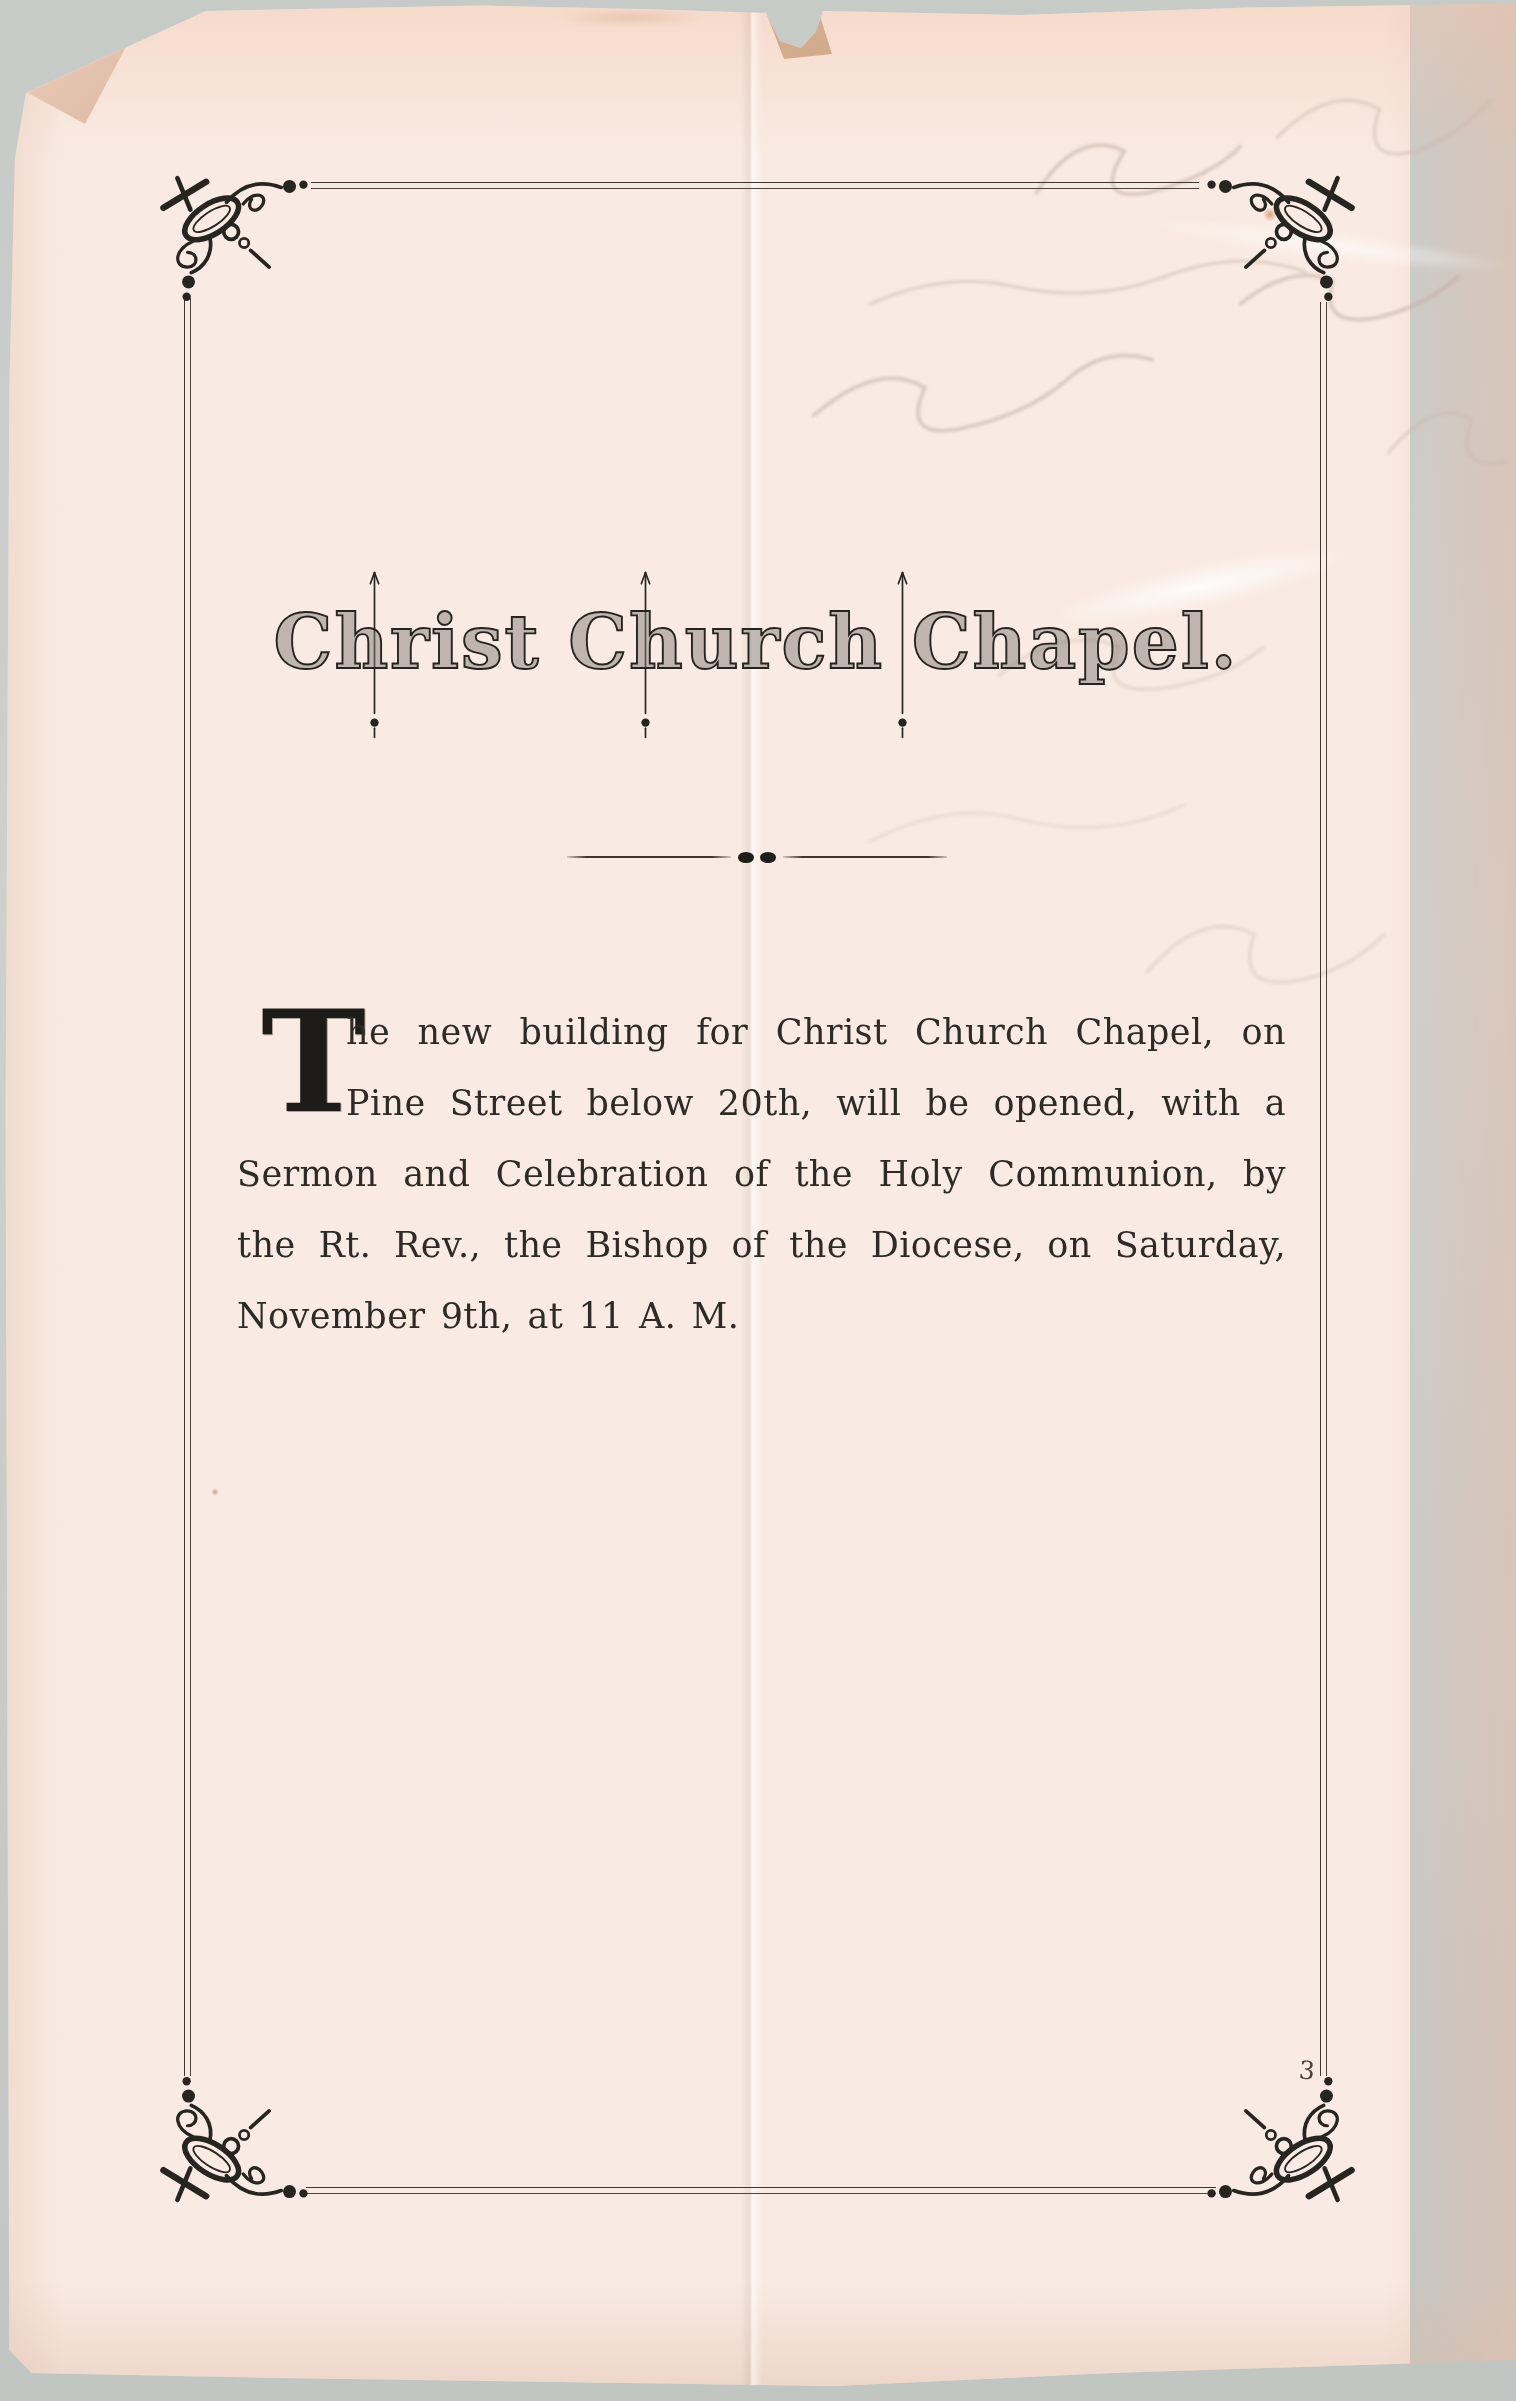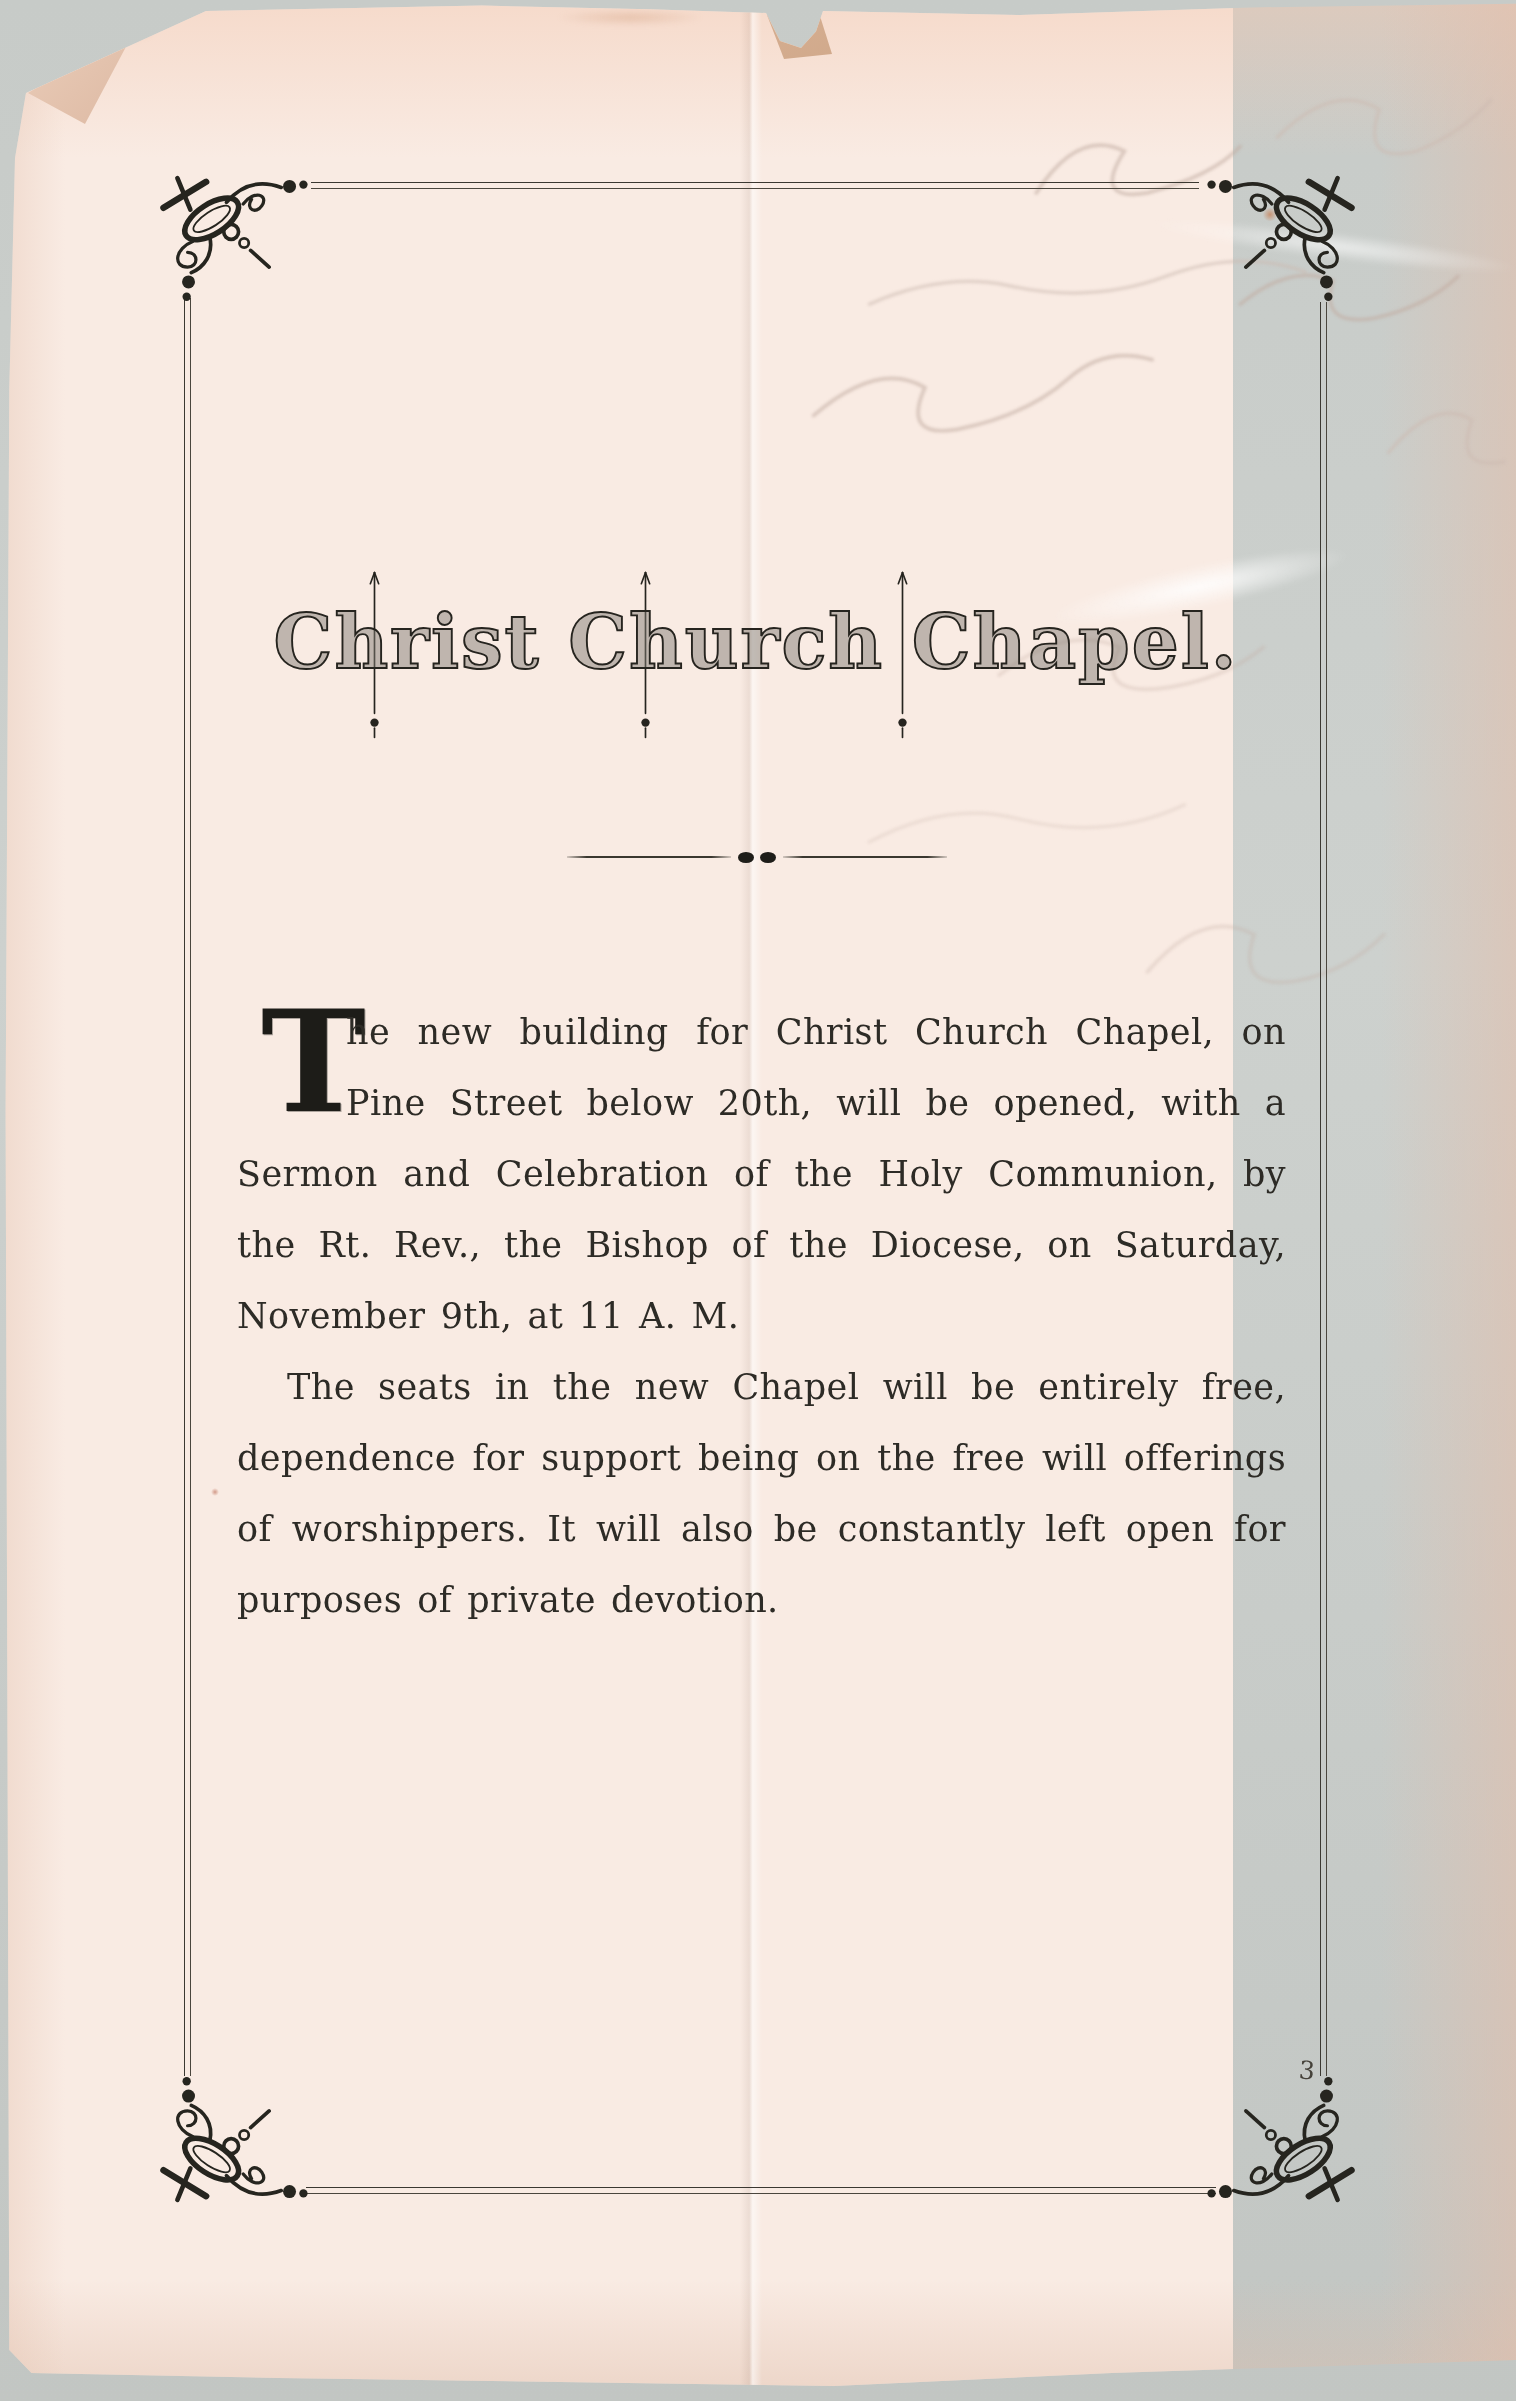"Christ Church Chapel." .paper { padding-left: none -> 46px; width: 1233px -> 1364px }
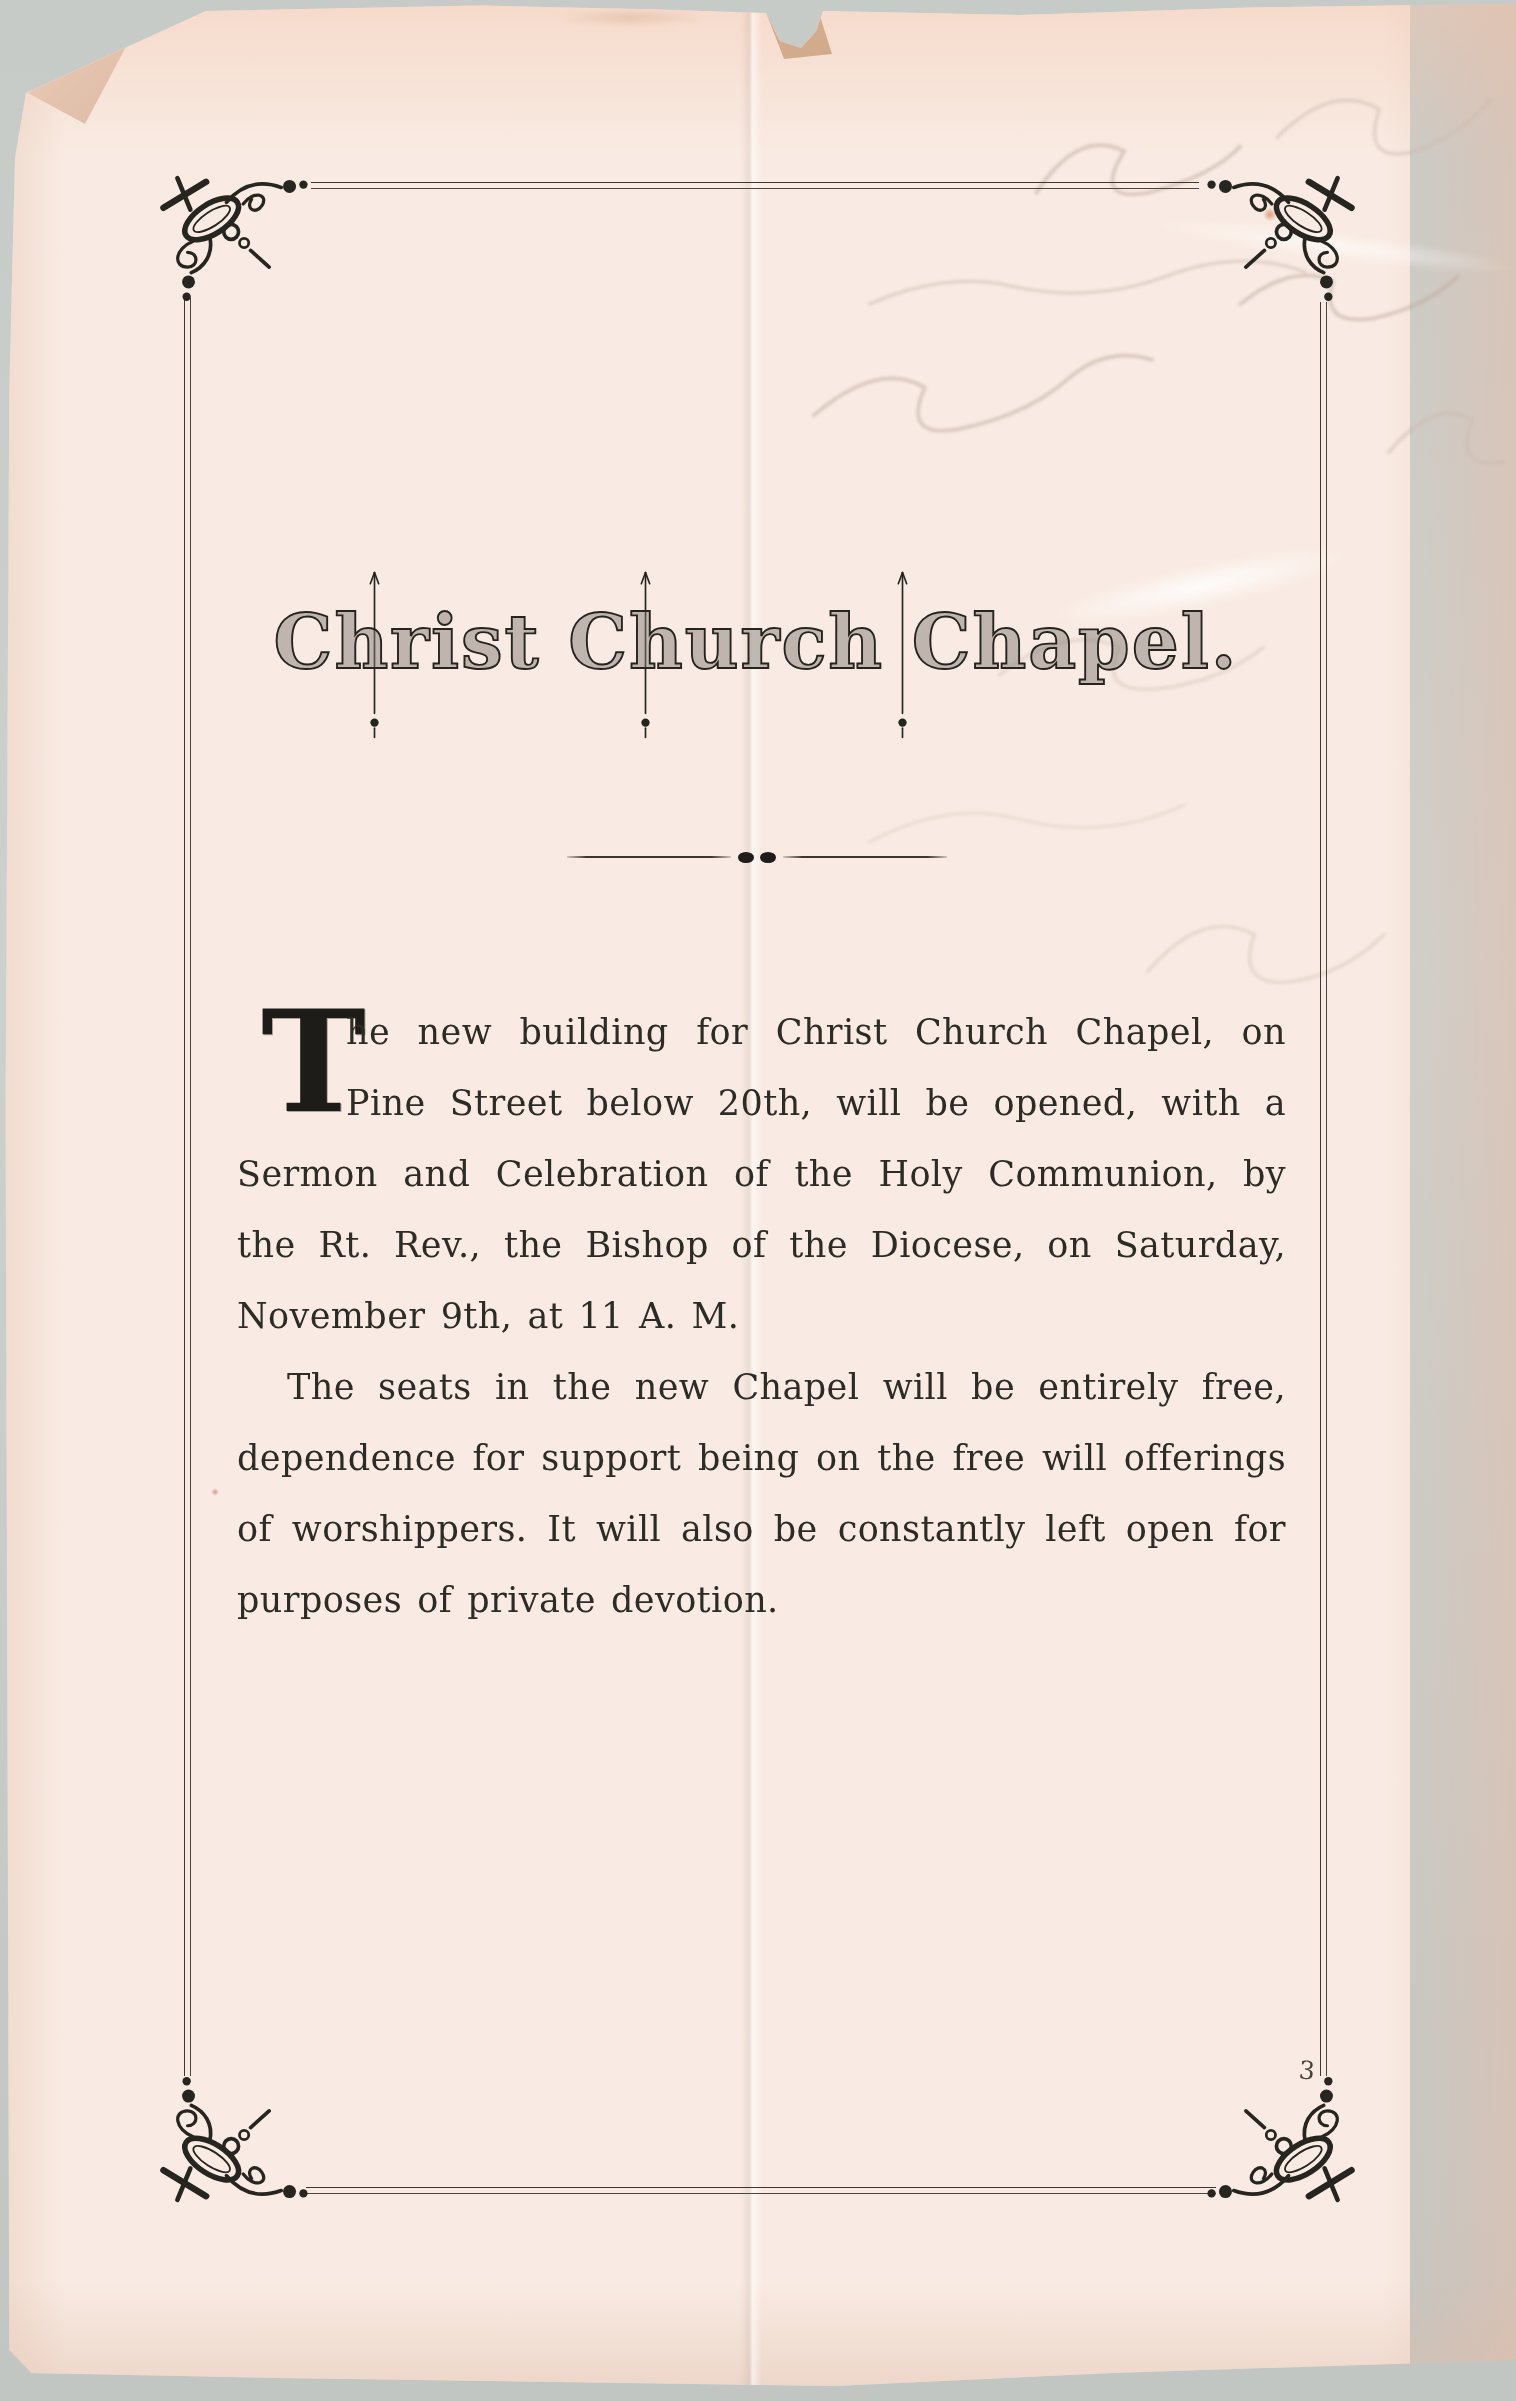"The seats in the new" p.indent { html: <p> <span>The seats in the new Chapel will be entirely free, dependence for support being on the free will offerings of worshippers. It will also be constantly left open for purposes of private devotion.</span> </p> -> none }
